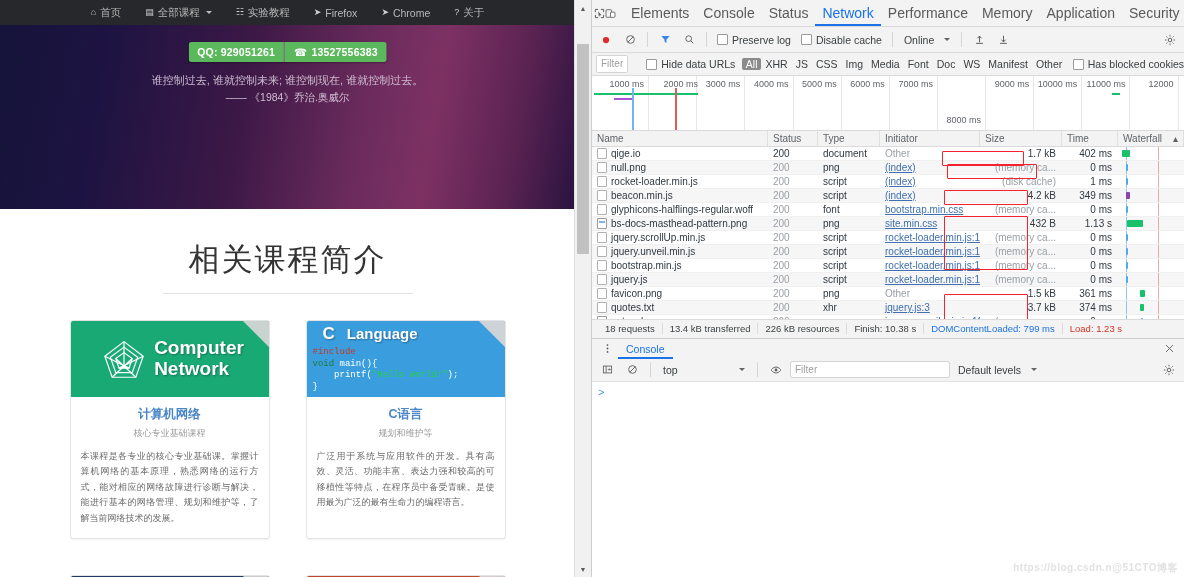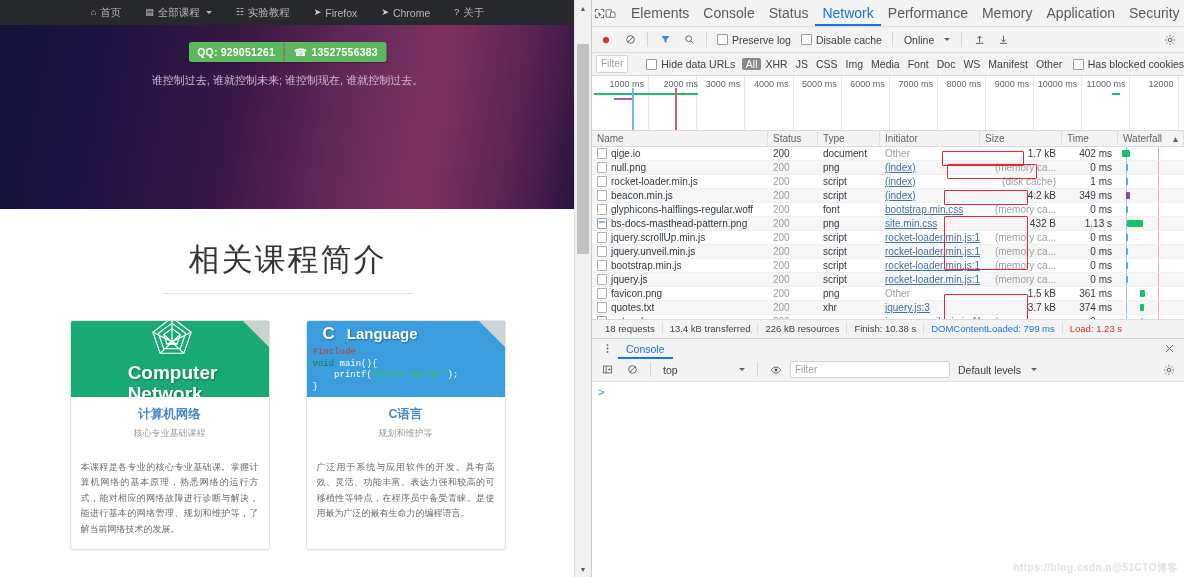"—— 《1984》乔治.奥威尔" div.l3 { html: none -> <div>—— 《1984》乔治.奥威尔</div> }
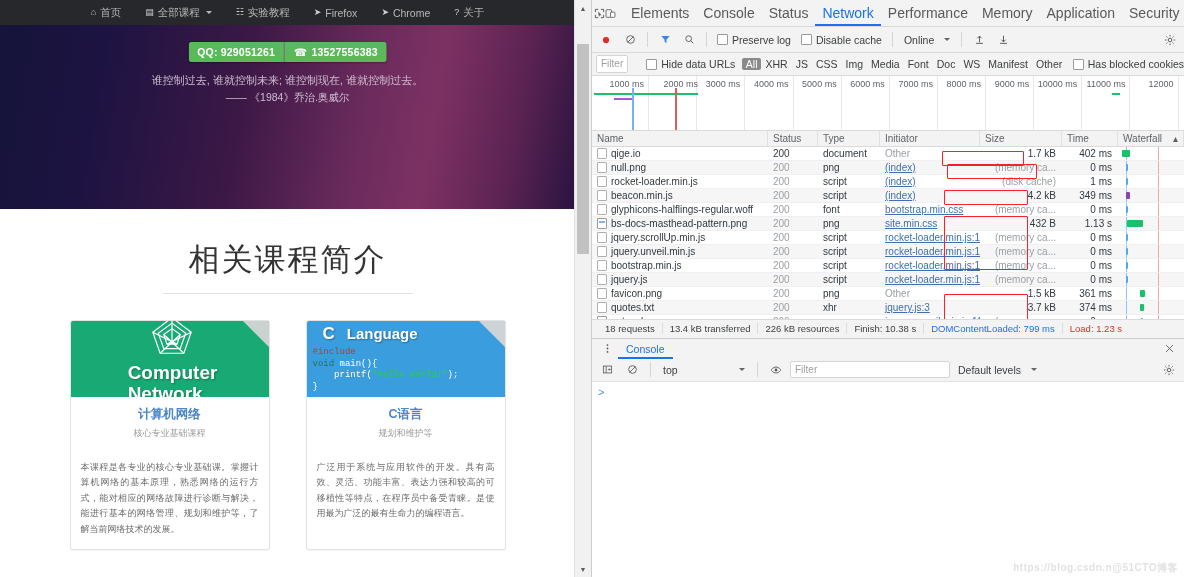"8000 ms" div.ovlabel { margin-top: none -> 36px }
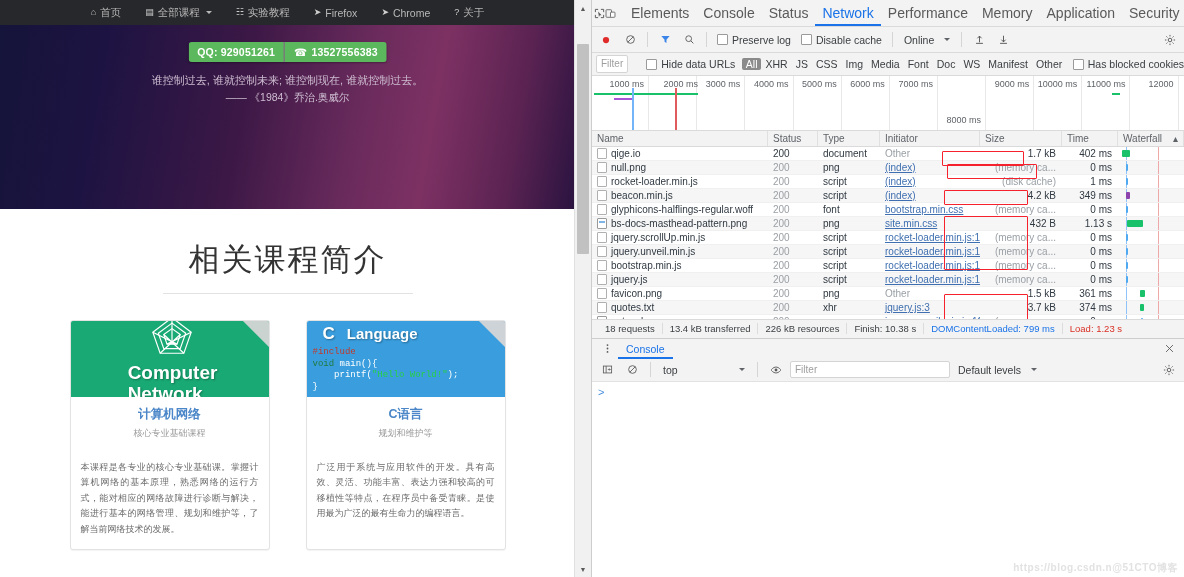"Computer" .net-inner { flex-direction: column -> none }
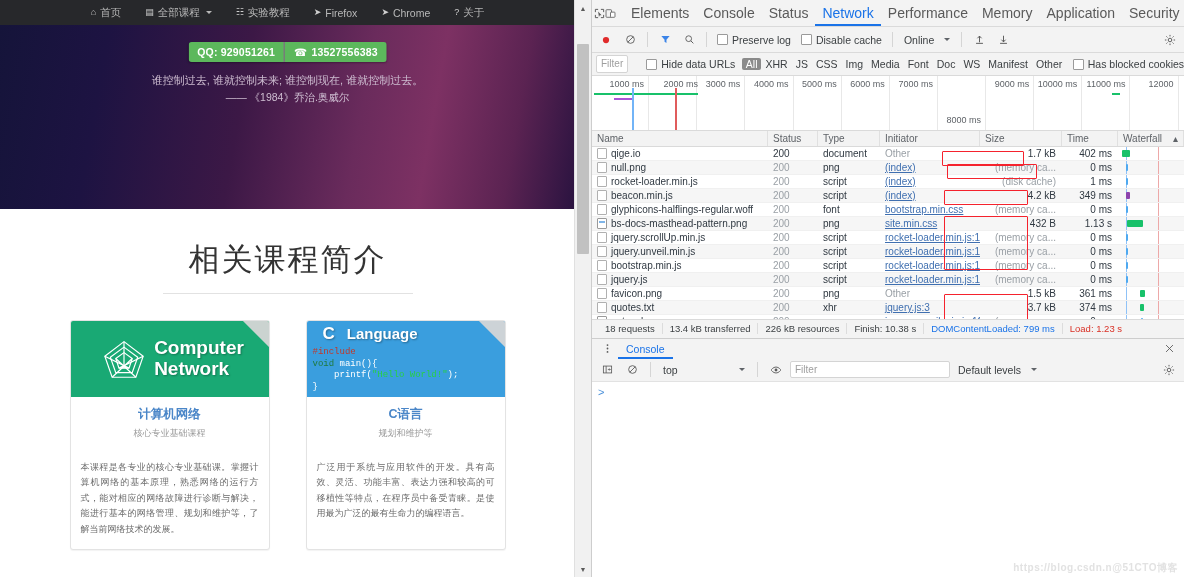"核心专业基础课程" .card-sub { margin-bottom: 20px -> 9px }
